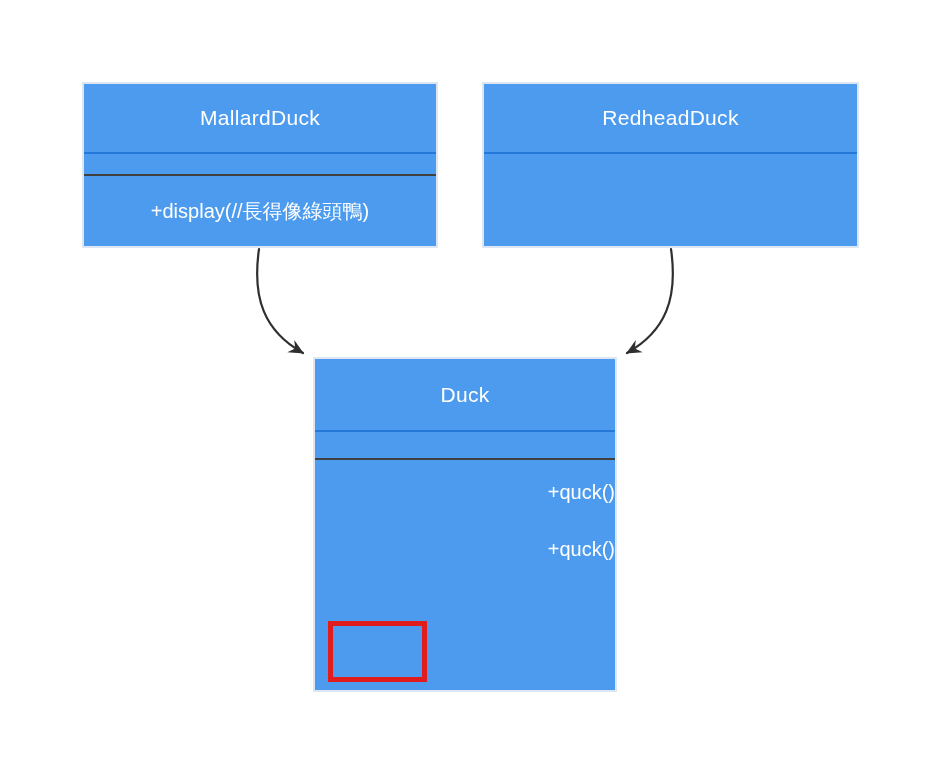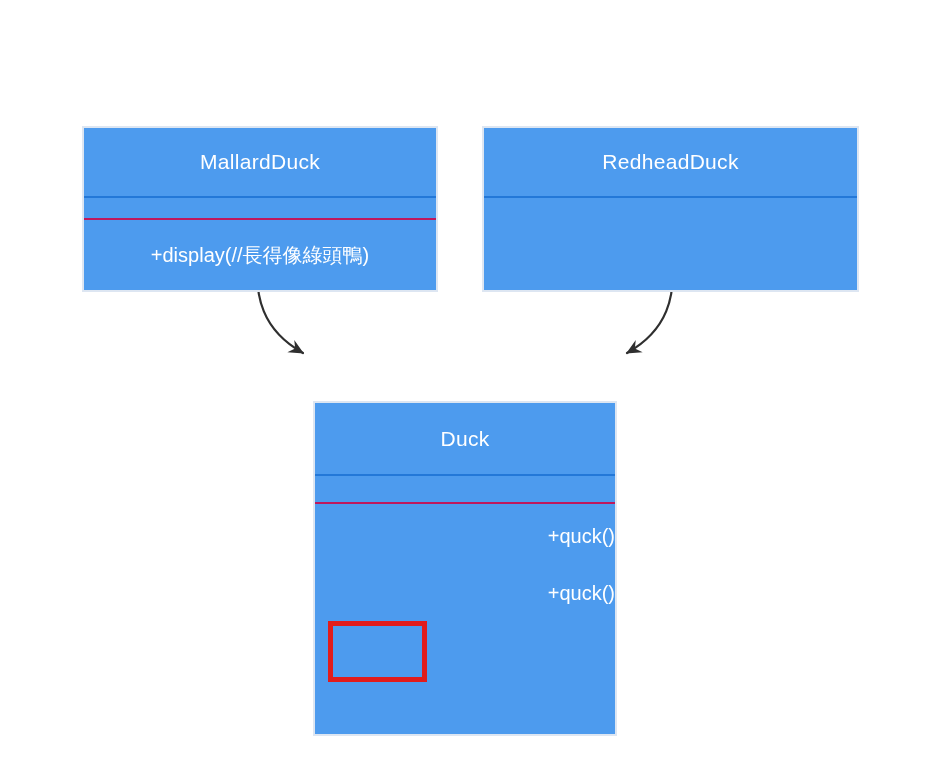"MallardDuck" .uml-box { margin-top: 44px -> none }
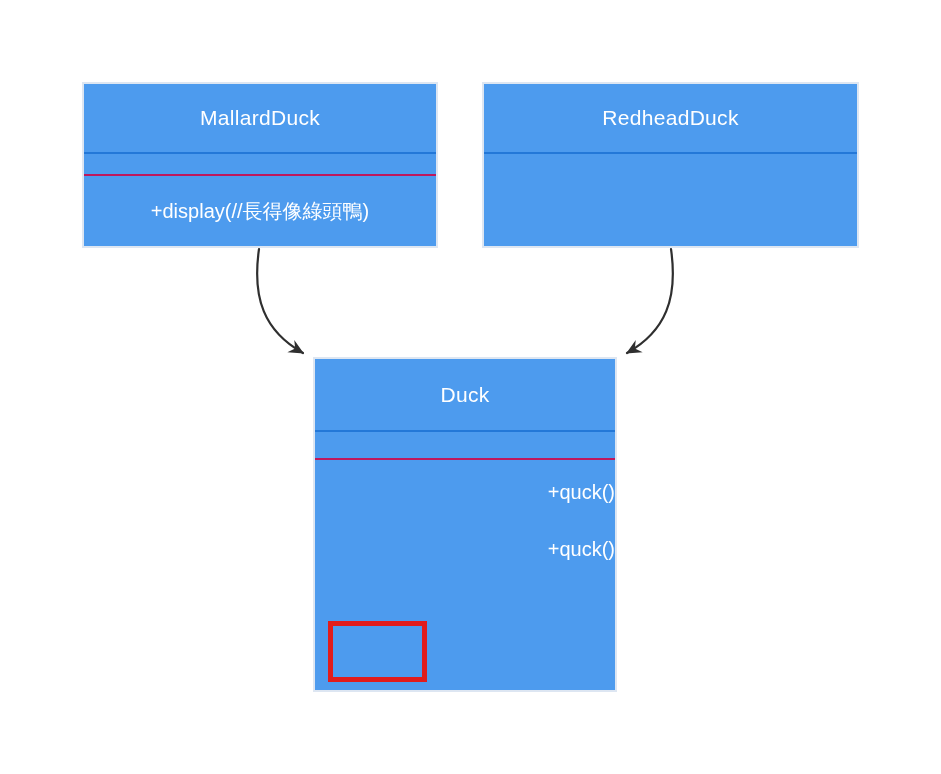"+display(//長得像綠頭鴨)" .uml-methods { border-top: 2px solid #be185d -> 2px solid #404040 }
